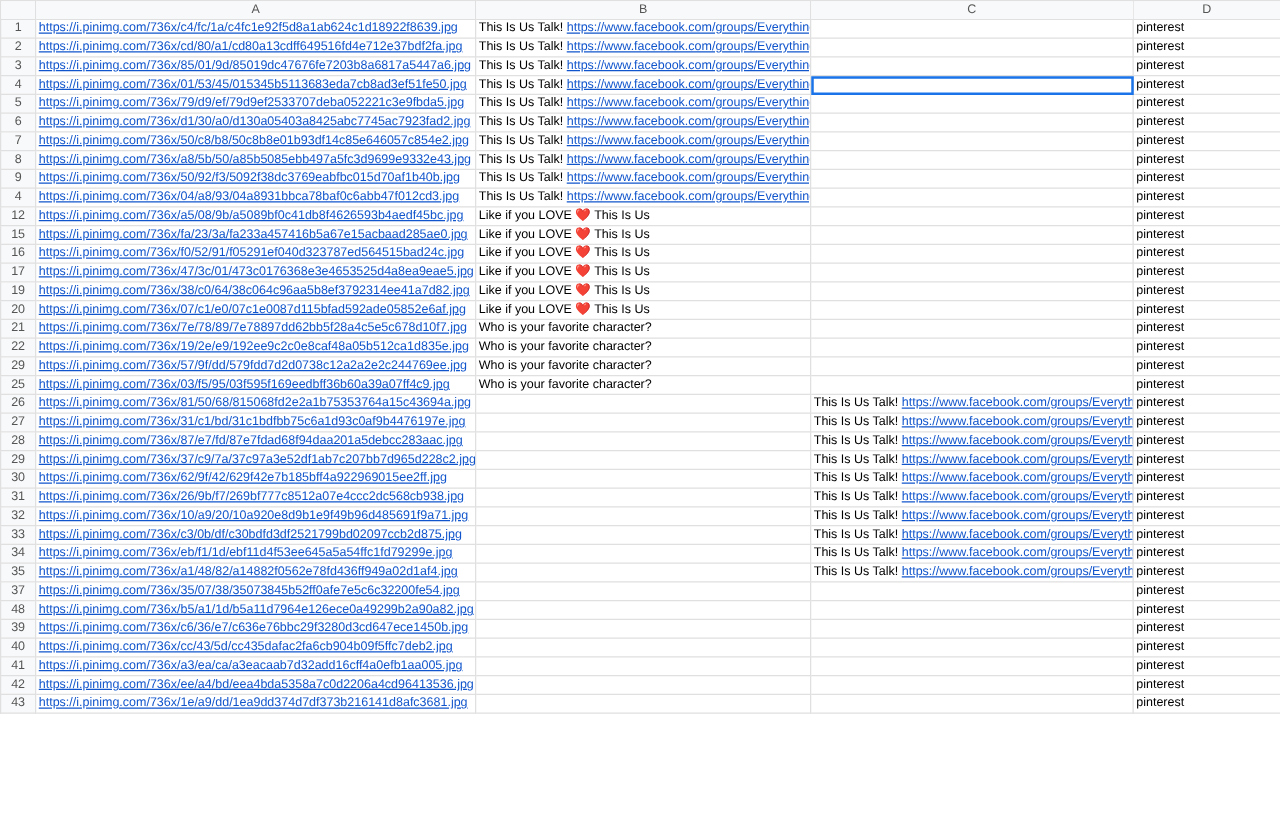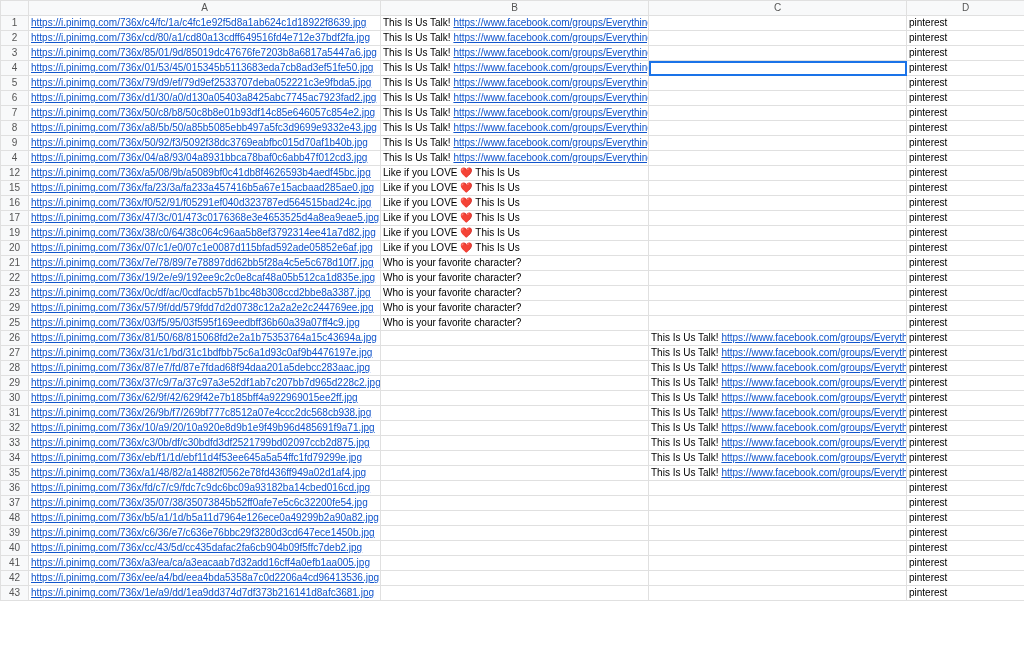"23" tr { html: <tr> <td>23</td> <td><a>https://i.pinimg.com/736x/0c/df/ac/0cdfacb57b1bc48b308ccd2bbe8a3387.jpg</a></td> <td><span>Who is your favorite character?</span></td> <td></td> <td>pinterest</td> </tr> -> none }
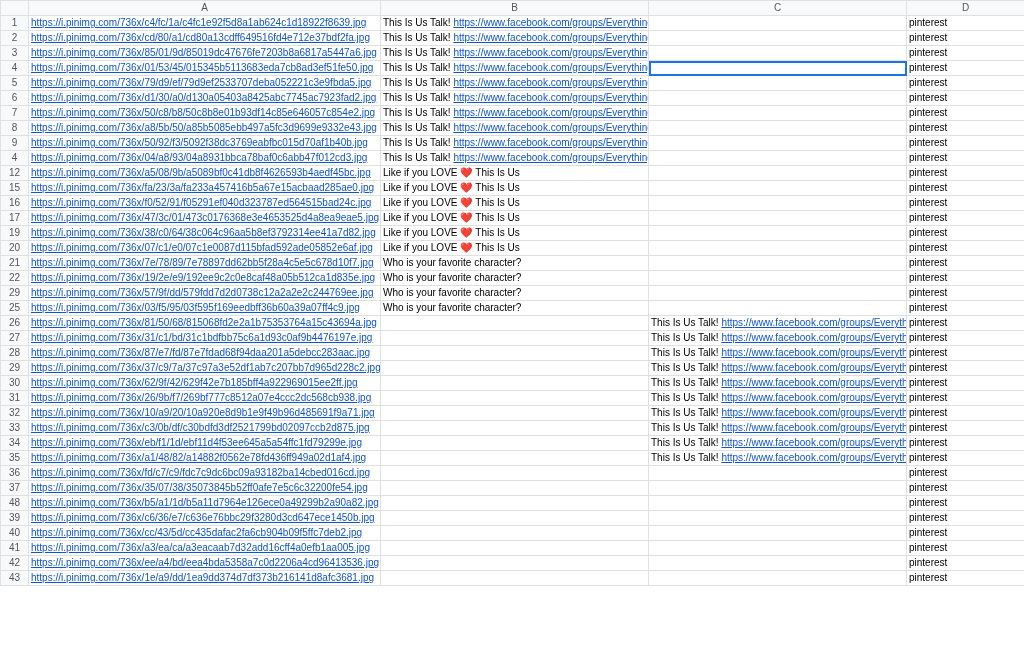"36" tr { html: <tr> <td>36</td> <td><a>https://i.pinimg.com/736x/fd/c7/c9/fdc7c9dc6bc09a93182ba14cbed016cd.jpg</a></td> <td></td> <td></td> <td>pinterest</td> </tr> -> none }
